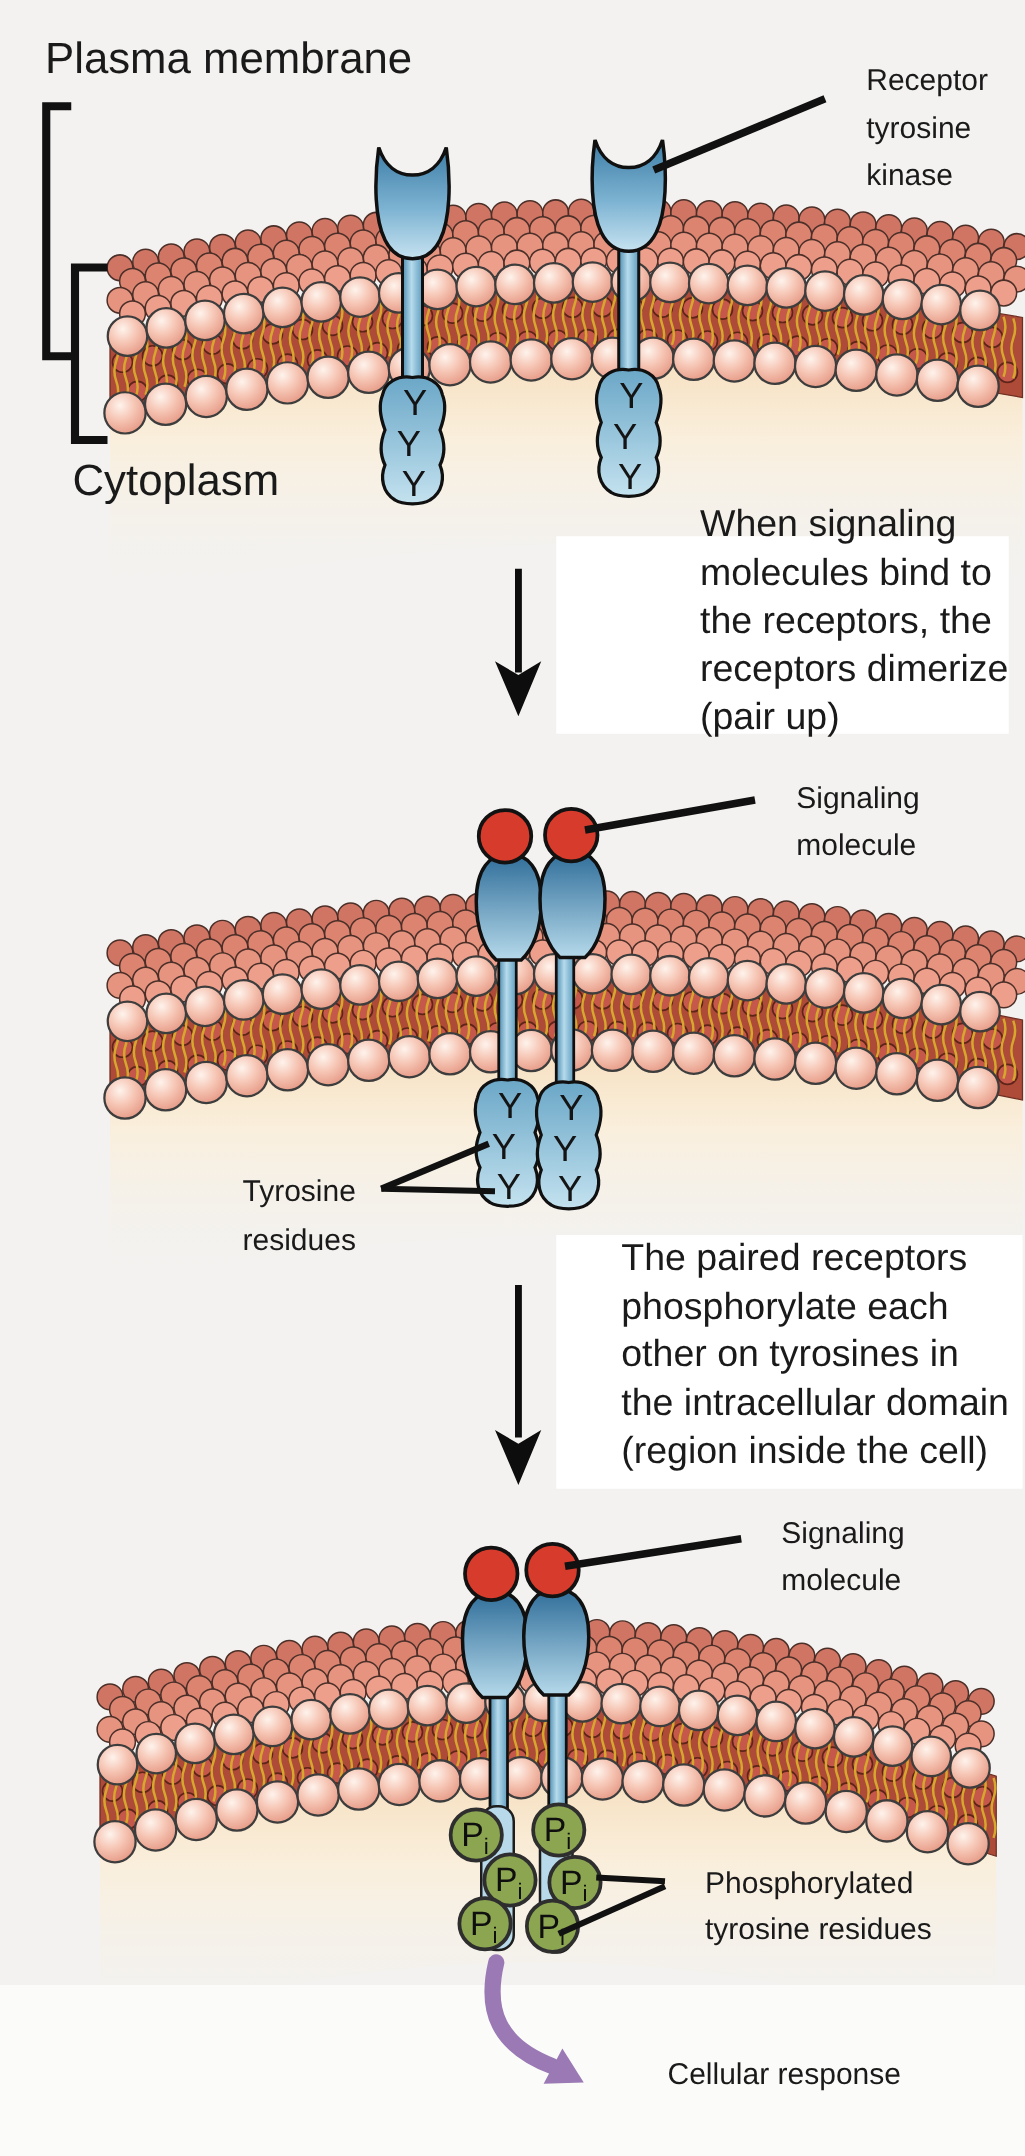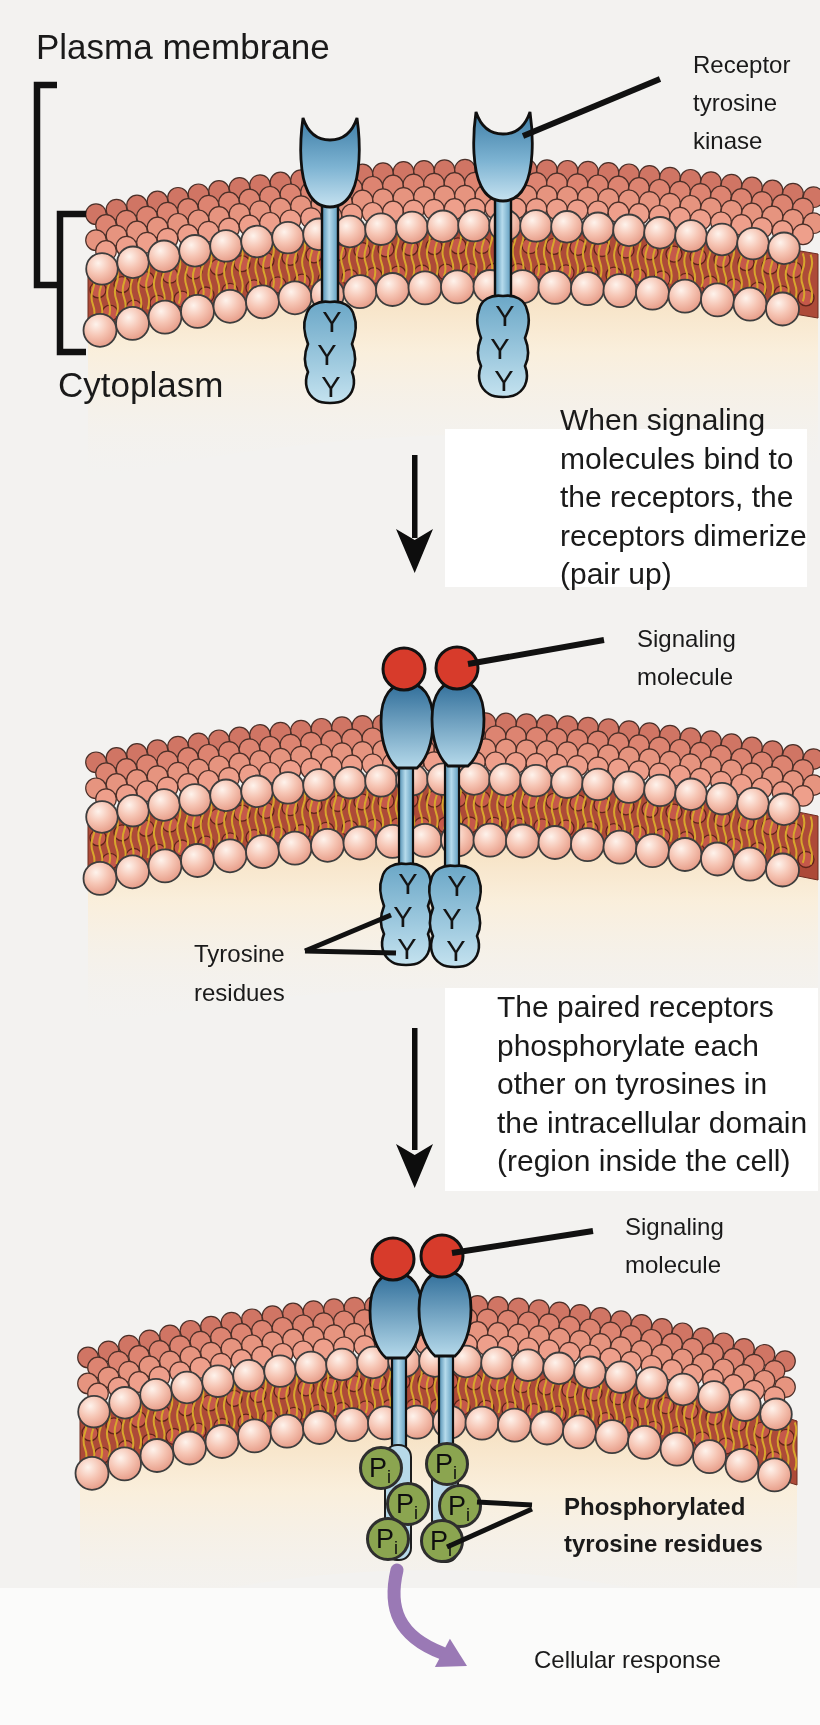"Phosphorylated" div.lbl { font-weight: bold -> none }
